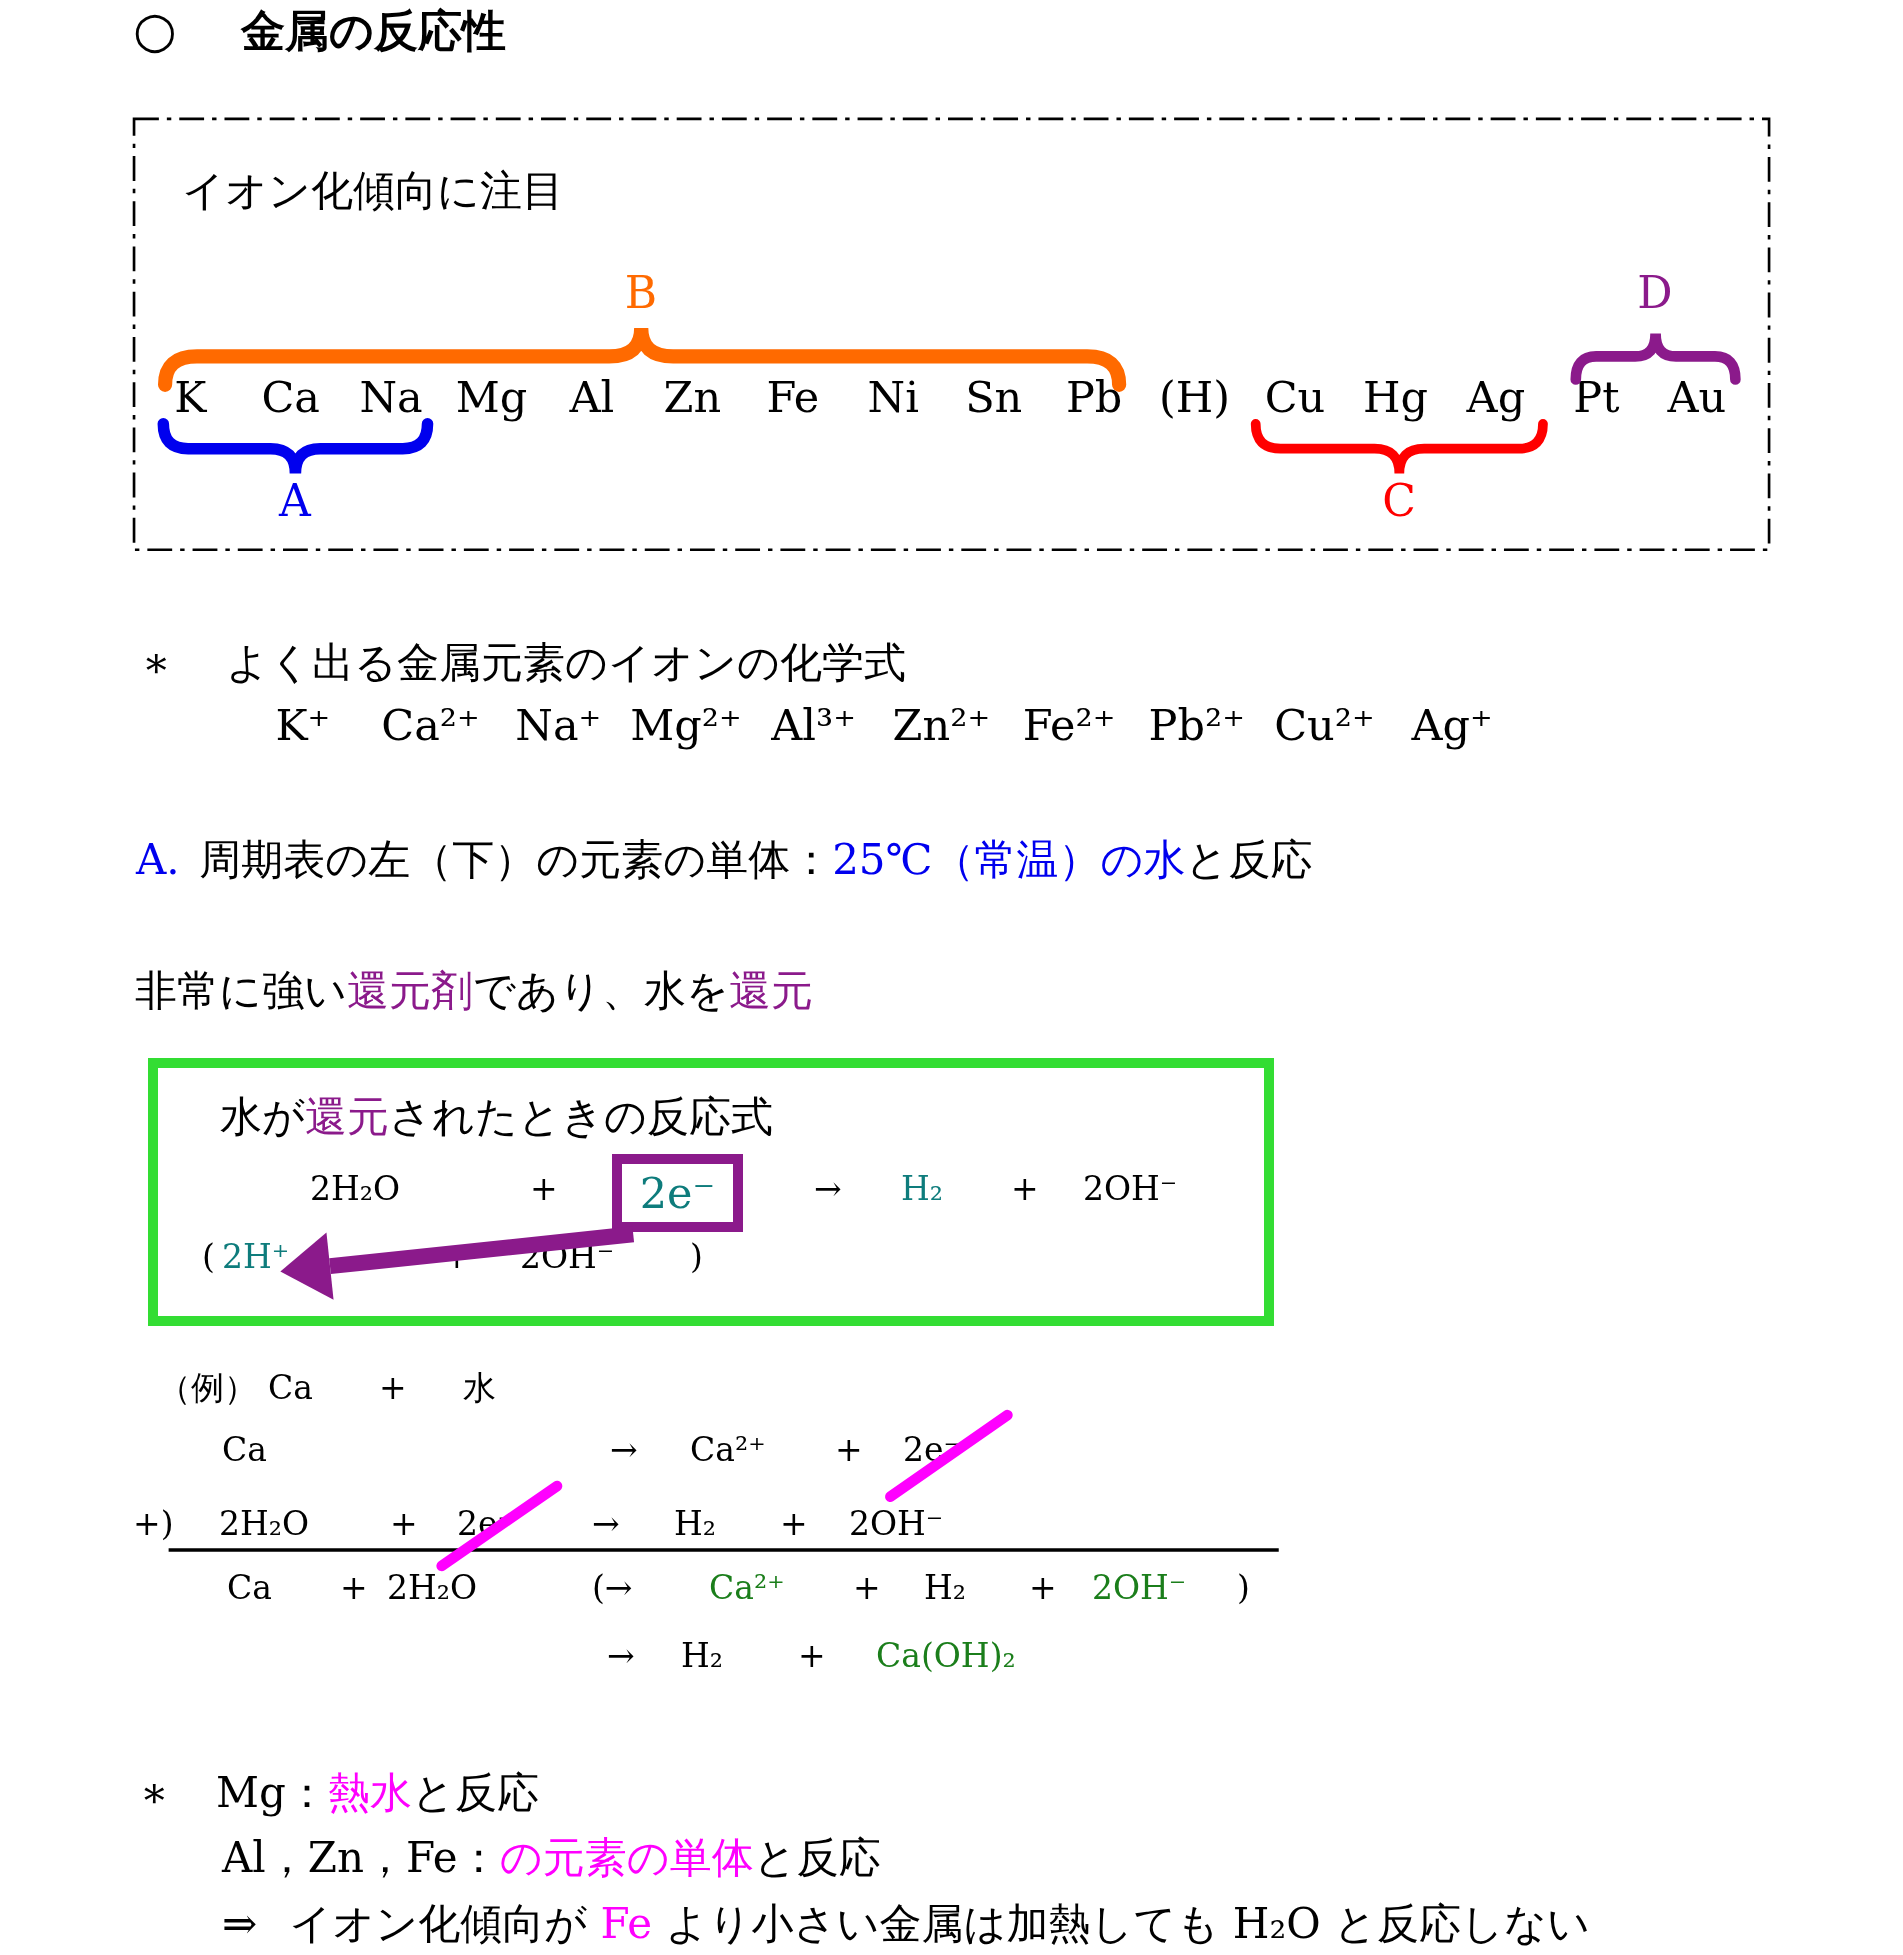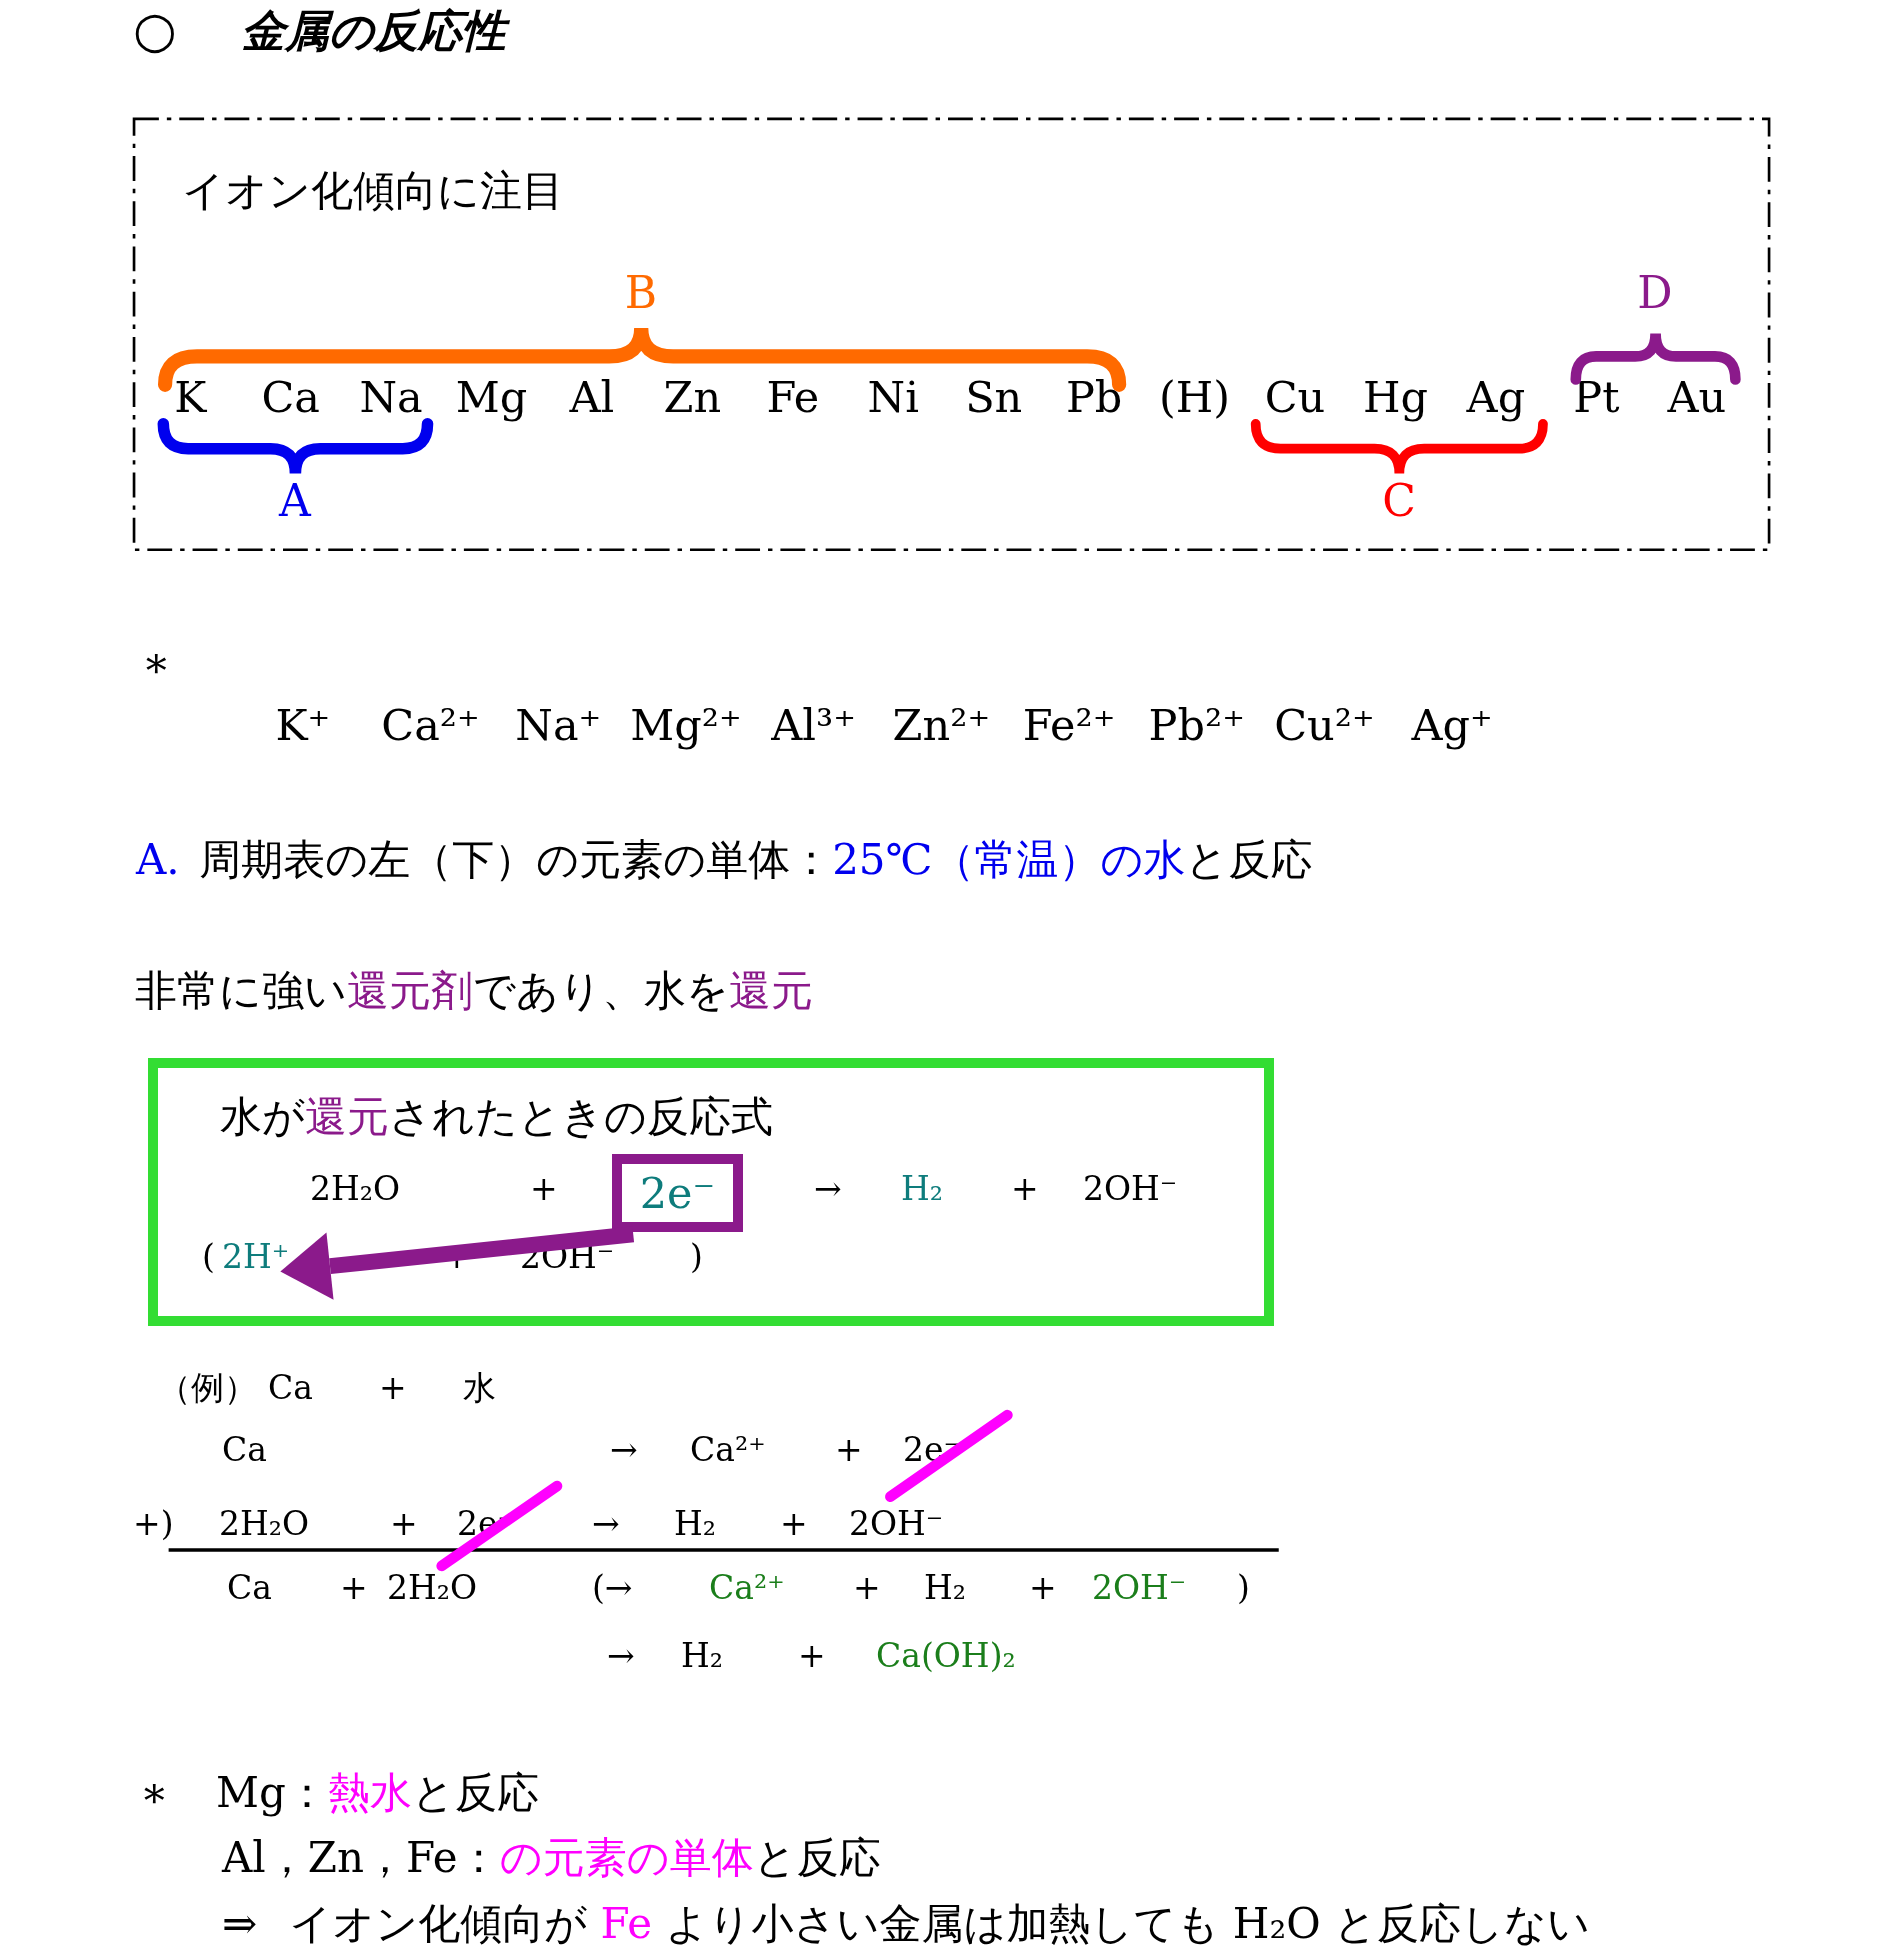"金属の反応性" span.t { font-style: italic -> none }
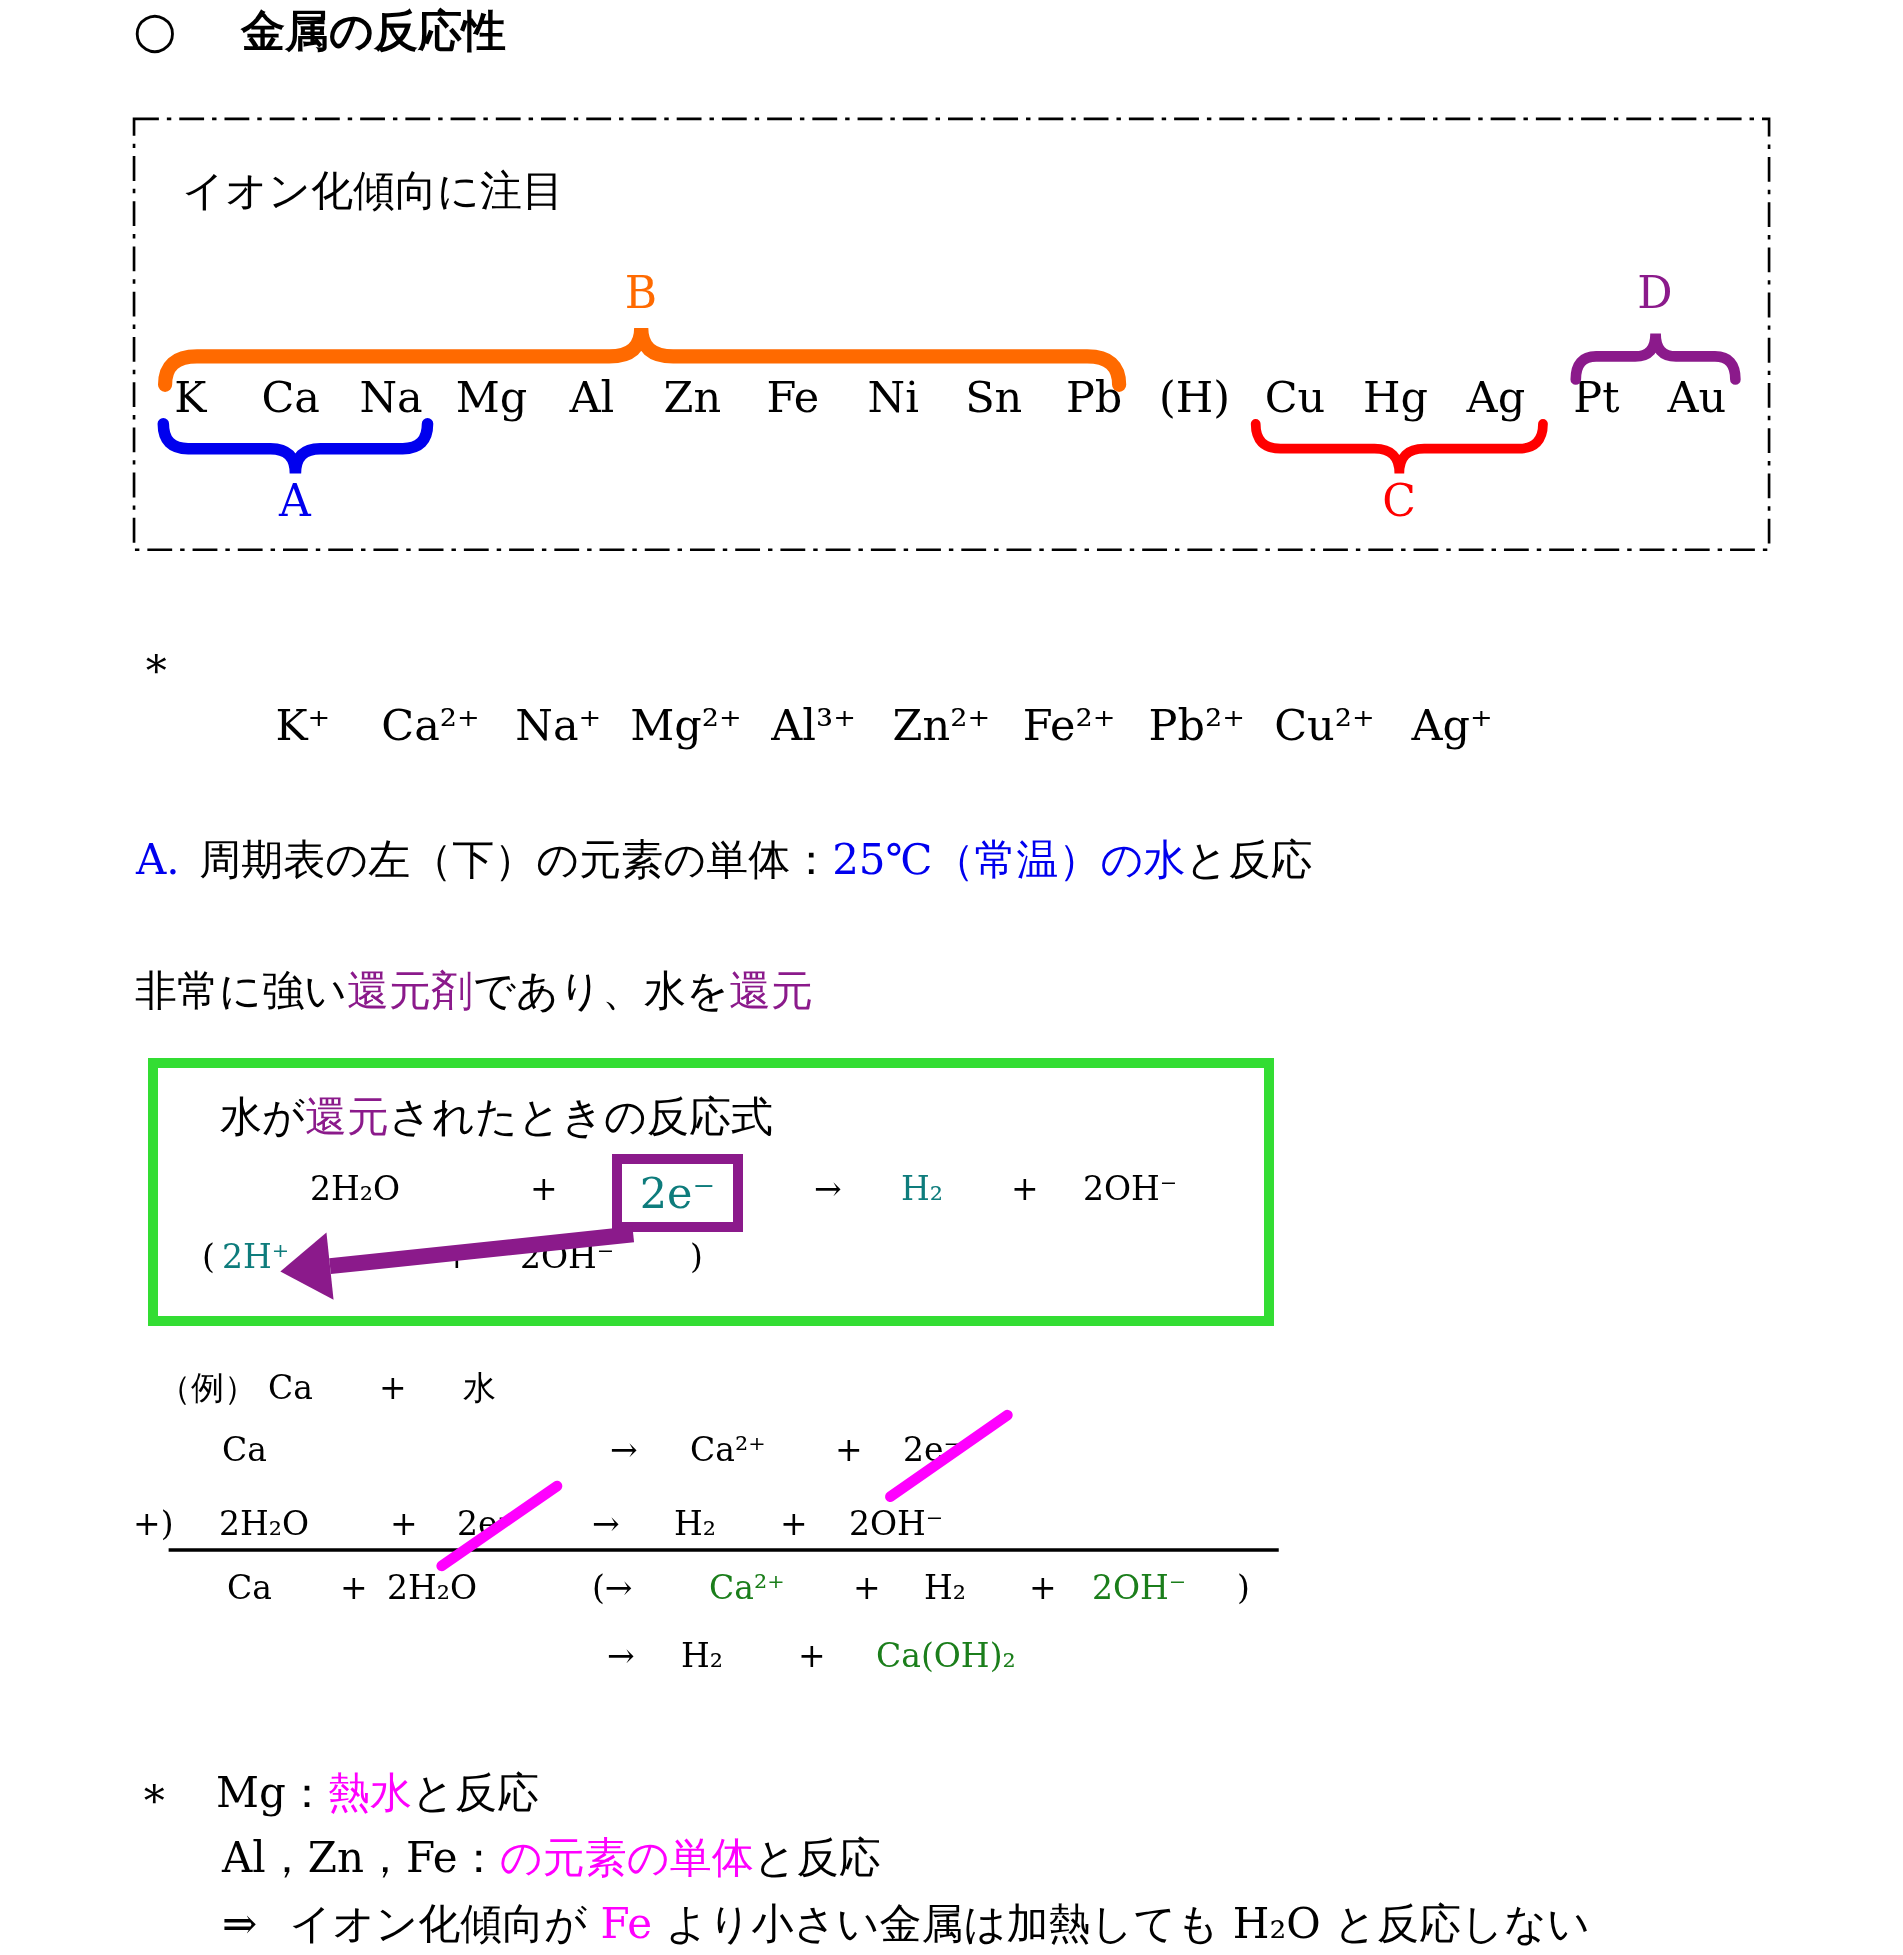"よく出る金属元素のイオンの化学式" span.t { html: none -> <span>よく出る金属元素のイオンの化学式</span> }
